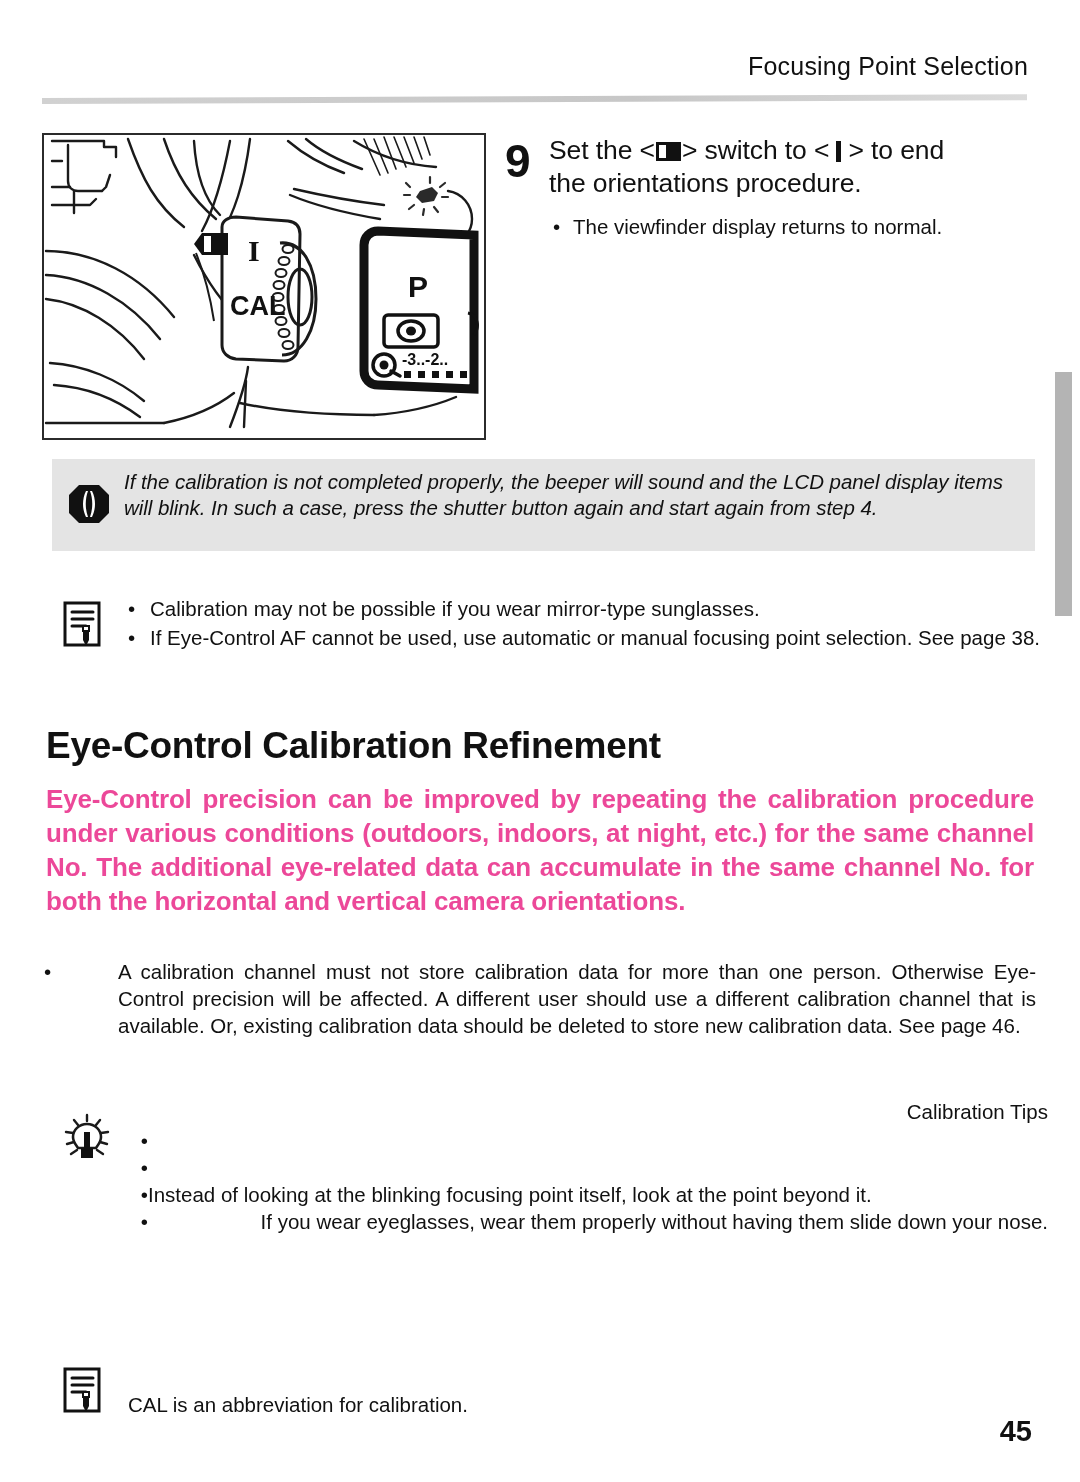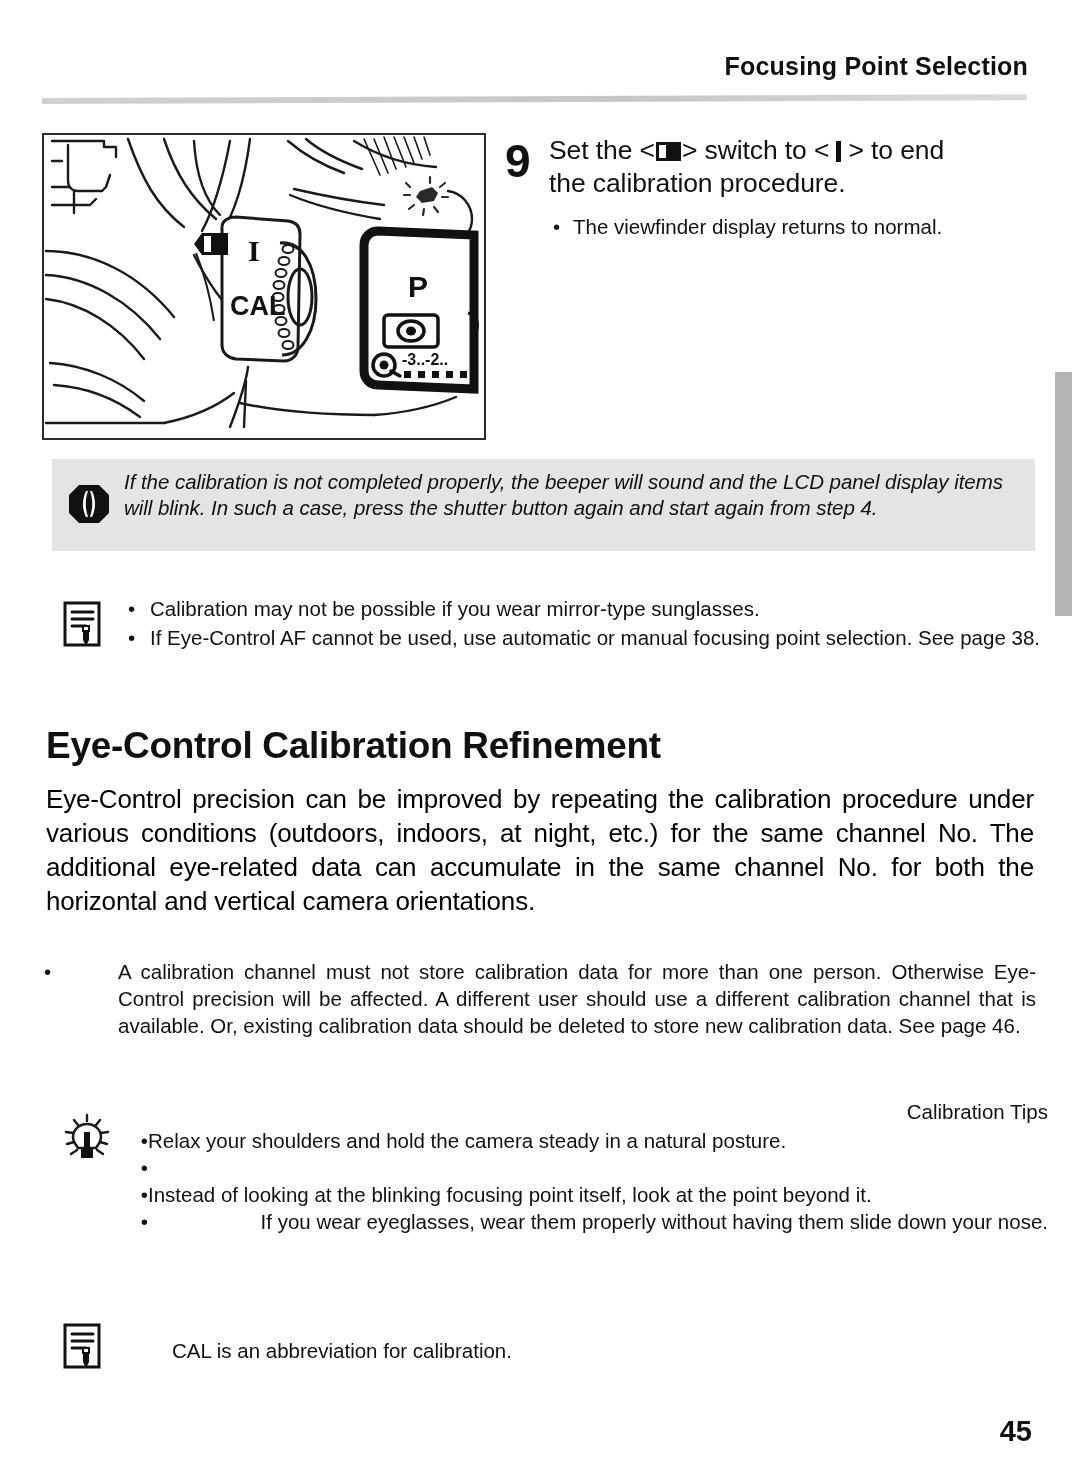"Focusing Point Selection" .page-header { font-weight: bold -> normal }
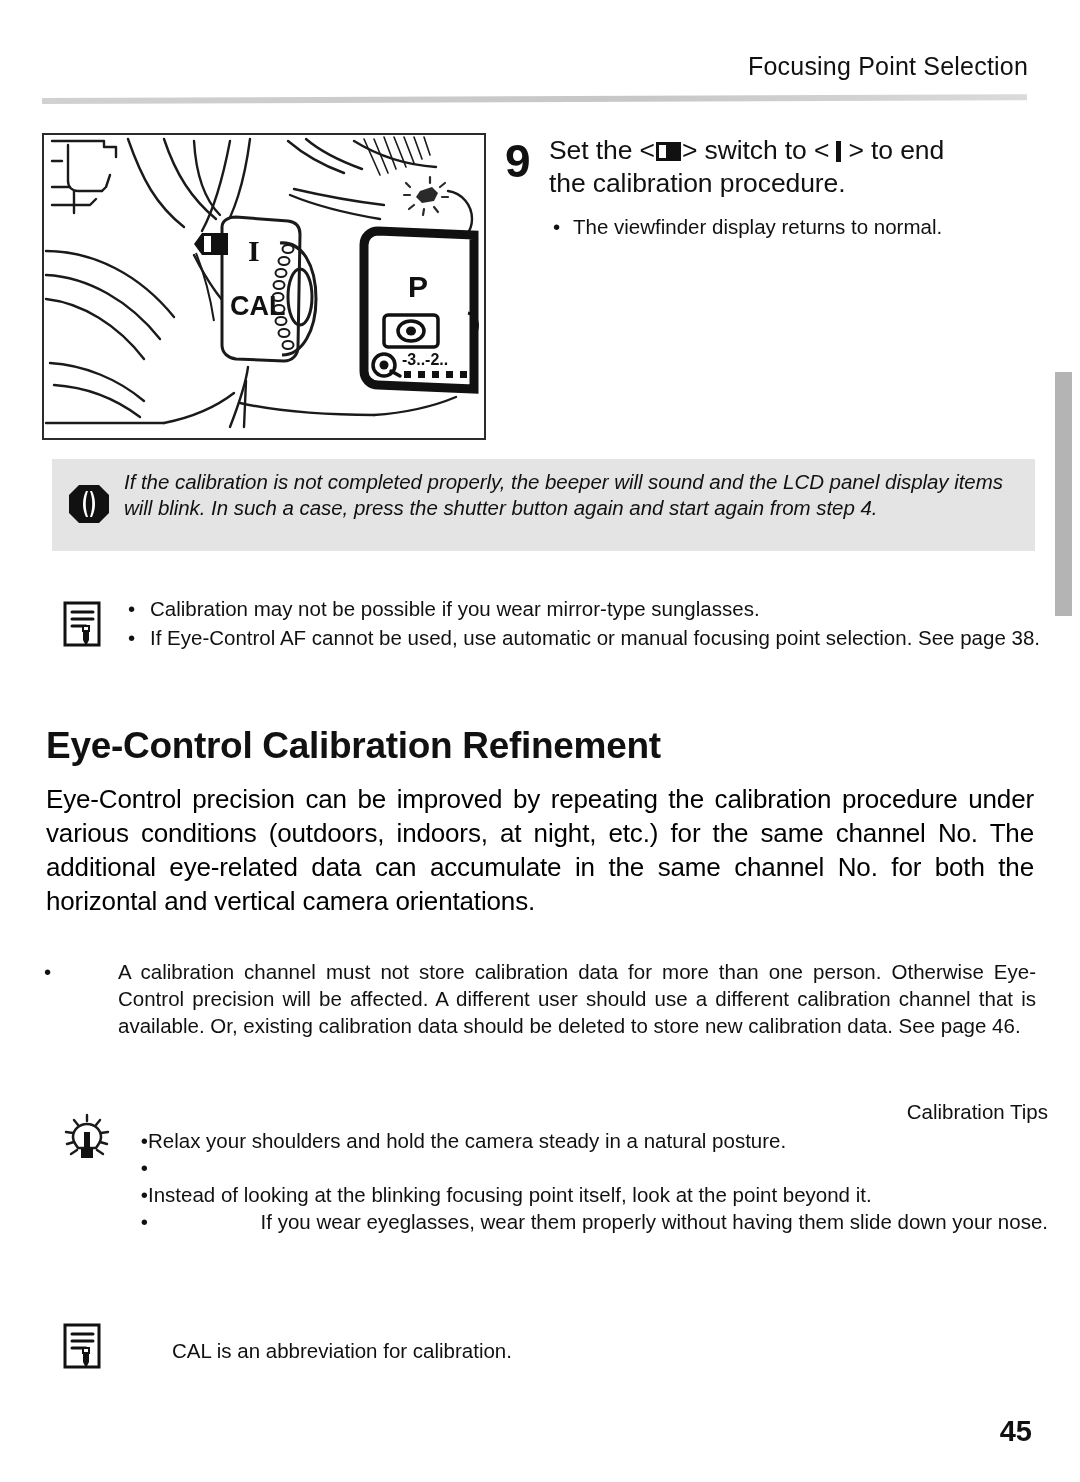"the calibration procedure." span { text: calibration -> orientations }
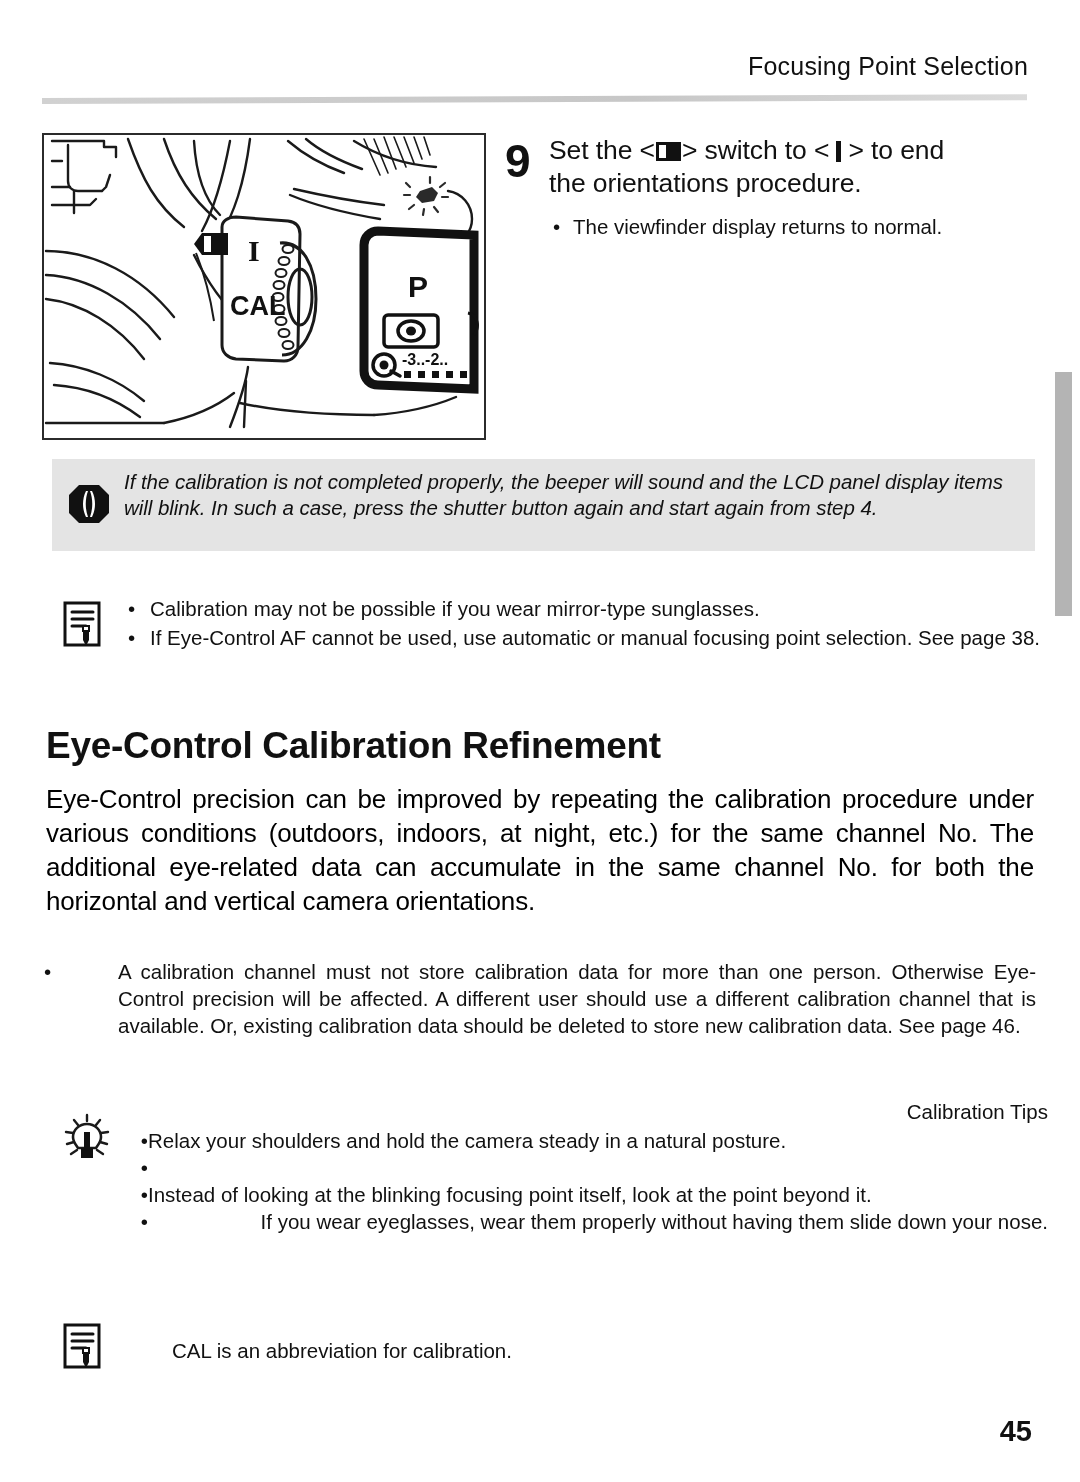"Eye-Control precision can be improved" .main-para { color: #000000 -> #ec4899; font-weight: none -> bold }
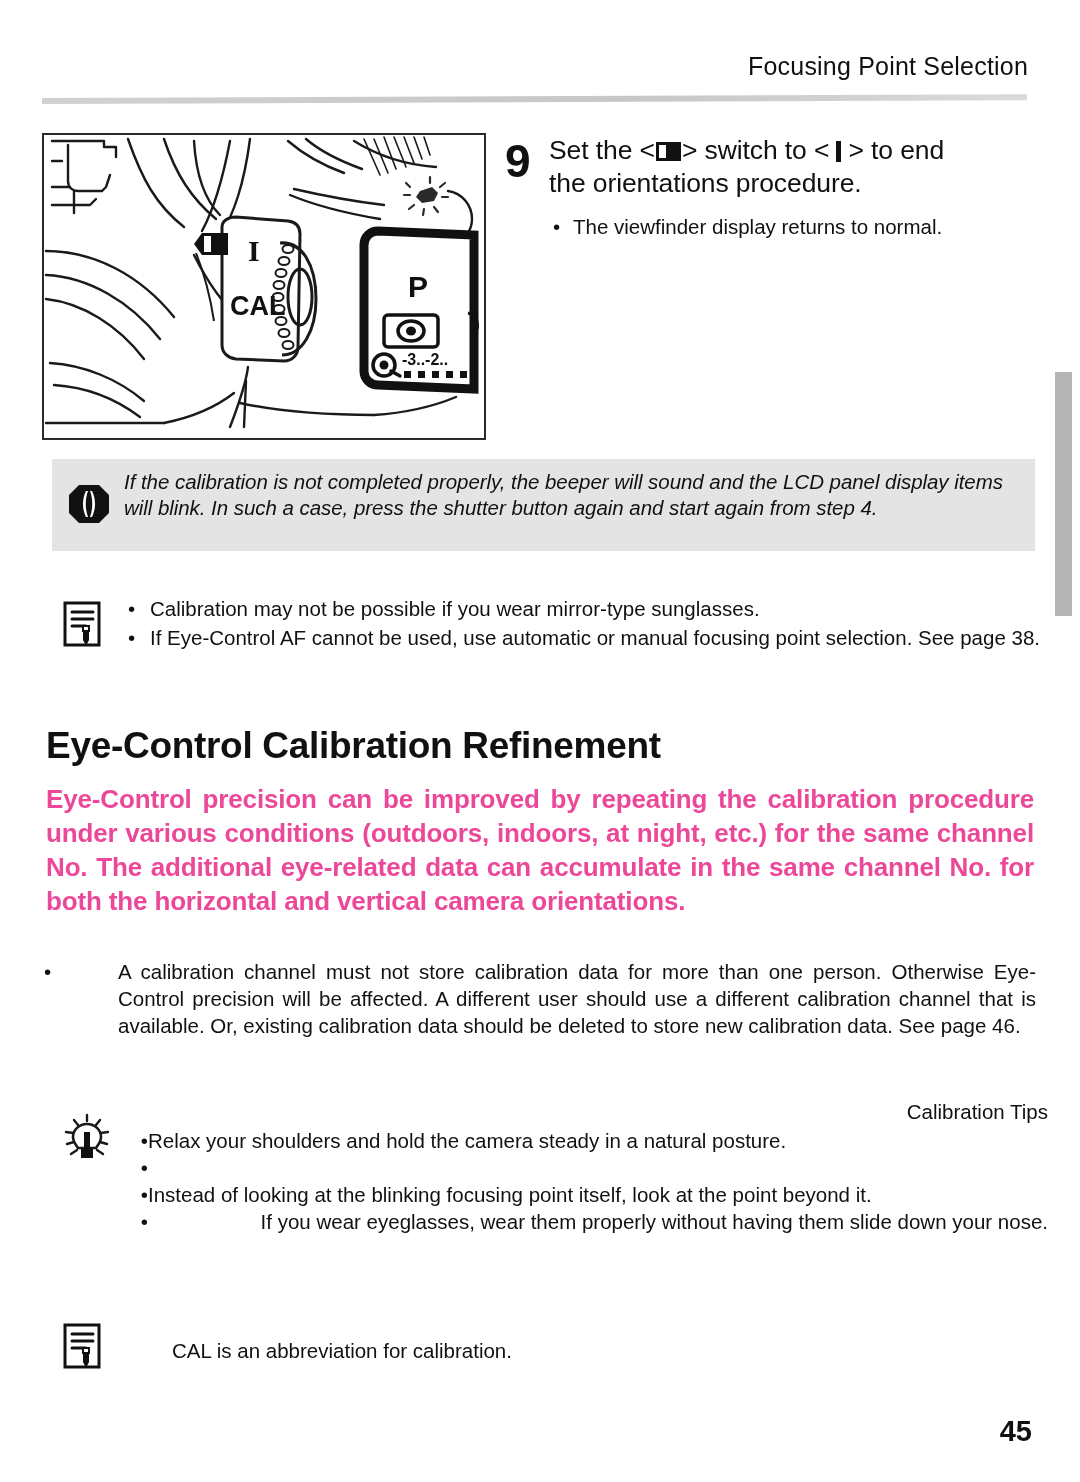"Relax your shoulders and hold" span { html: <span>Relax your shoulders and hold the camera steady in a natural posture.</span> -> none }
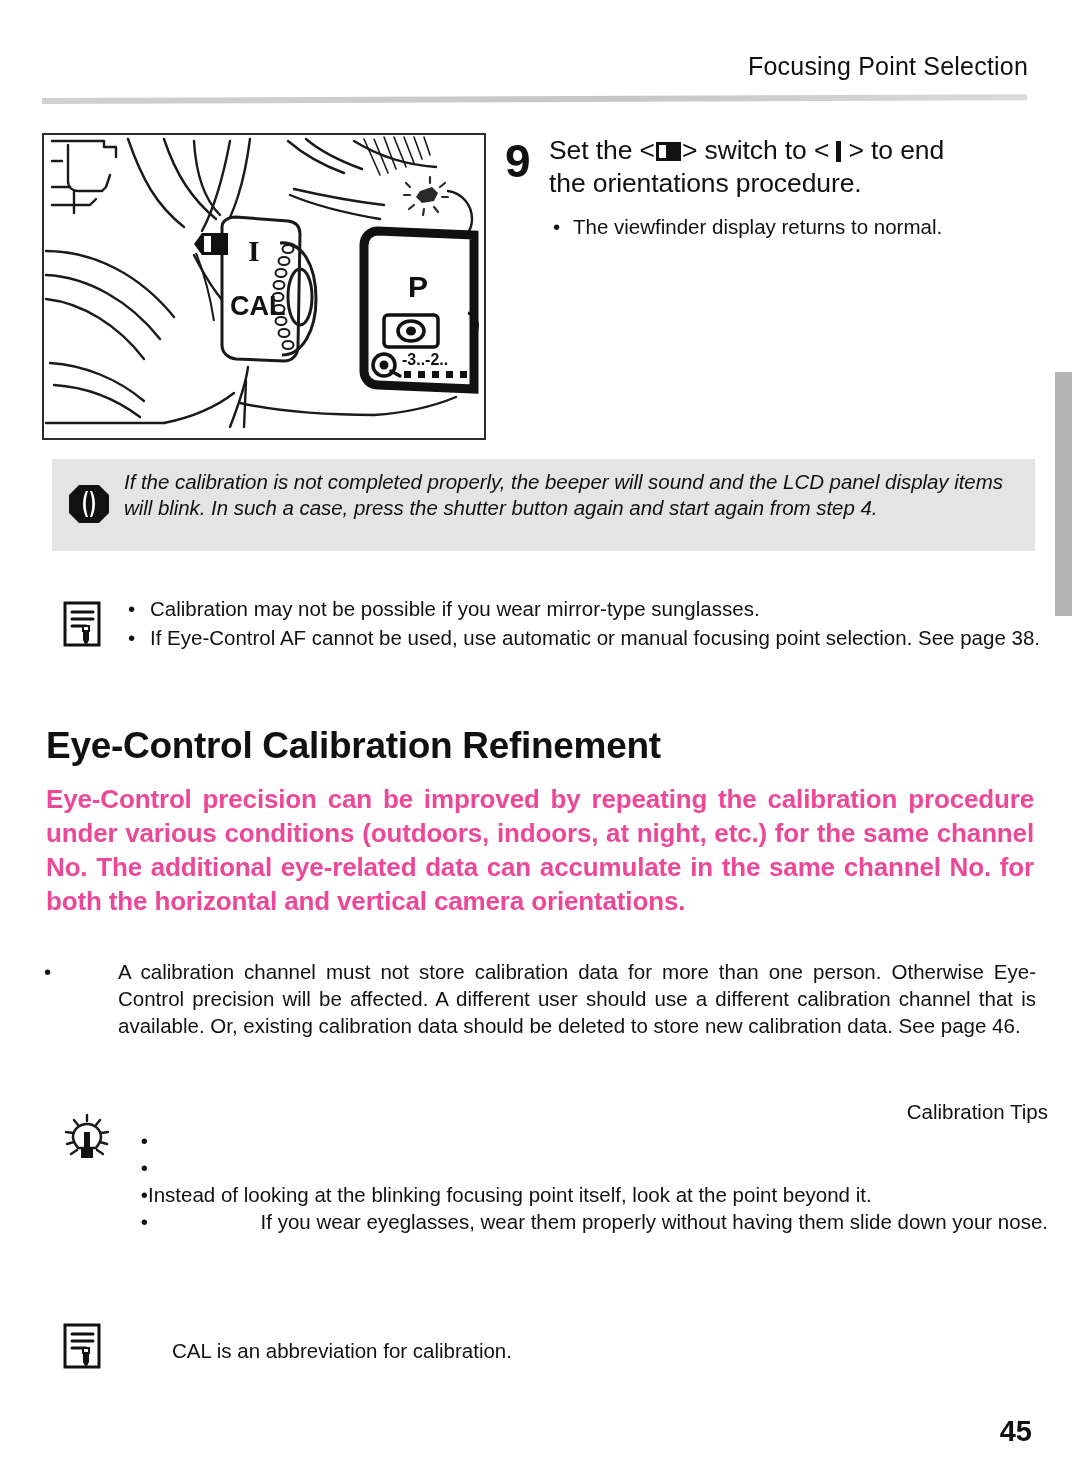"CAL is an abbreviation for" .footnote-block { align-items: center -> flex-end; gap: 44px -> none; top: 1320px -> 1364px }
